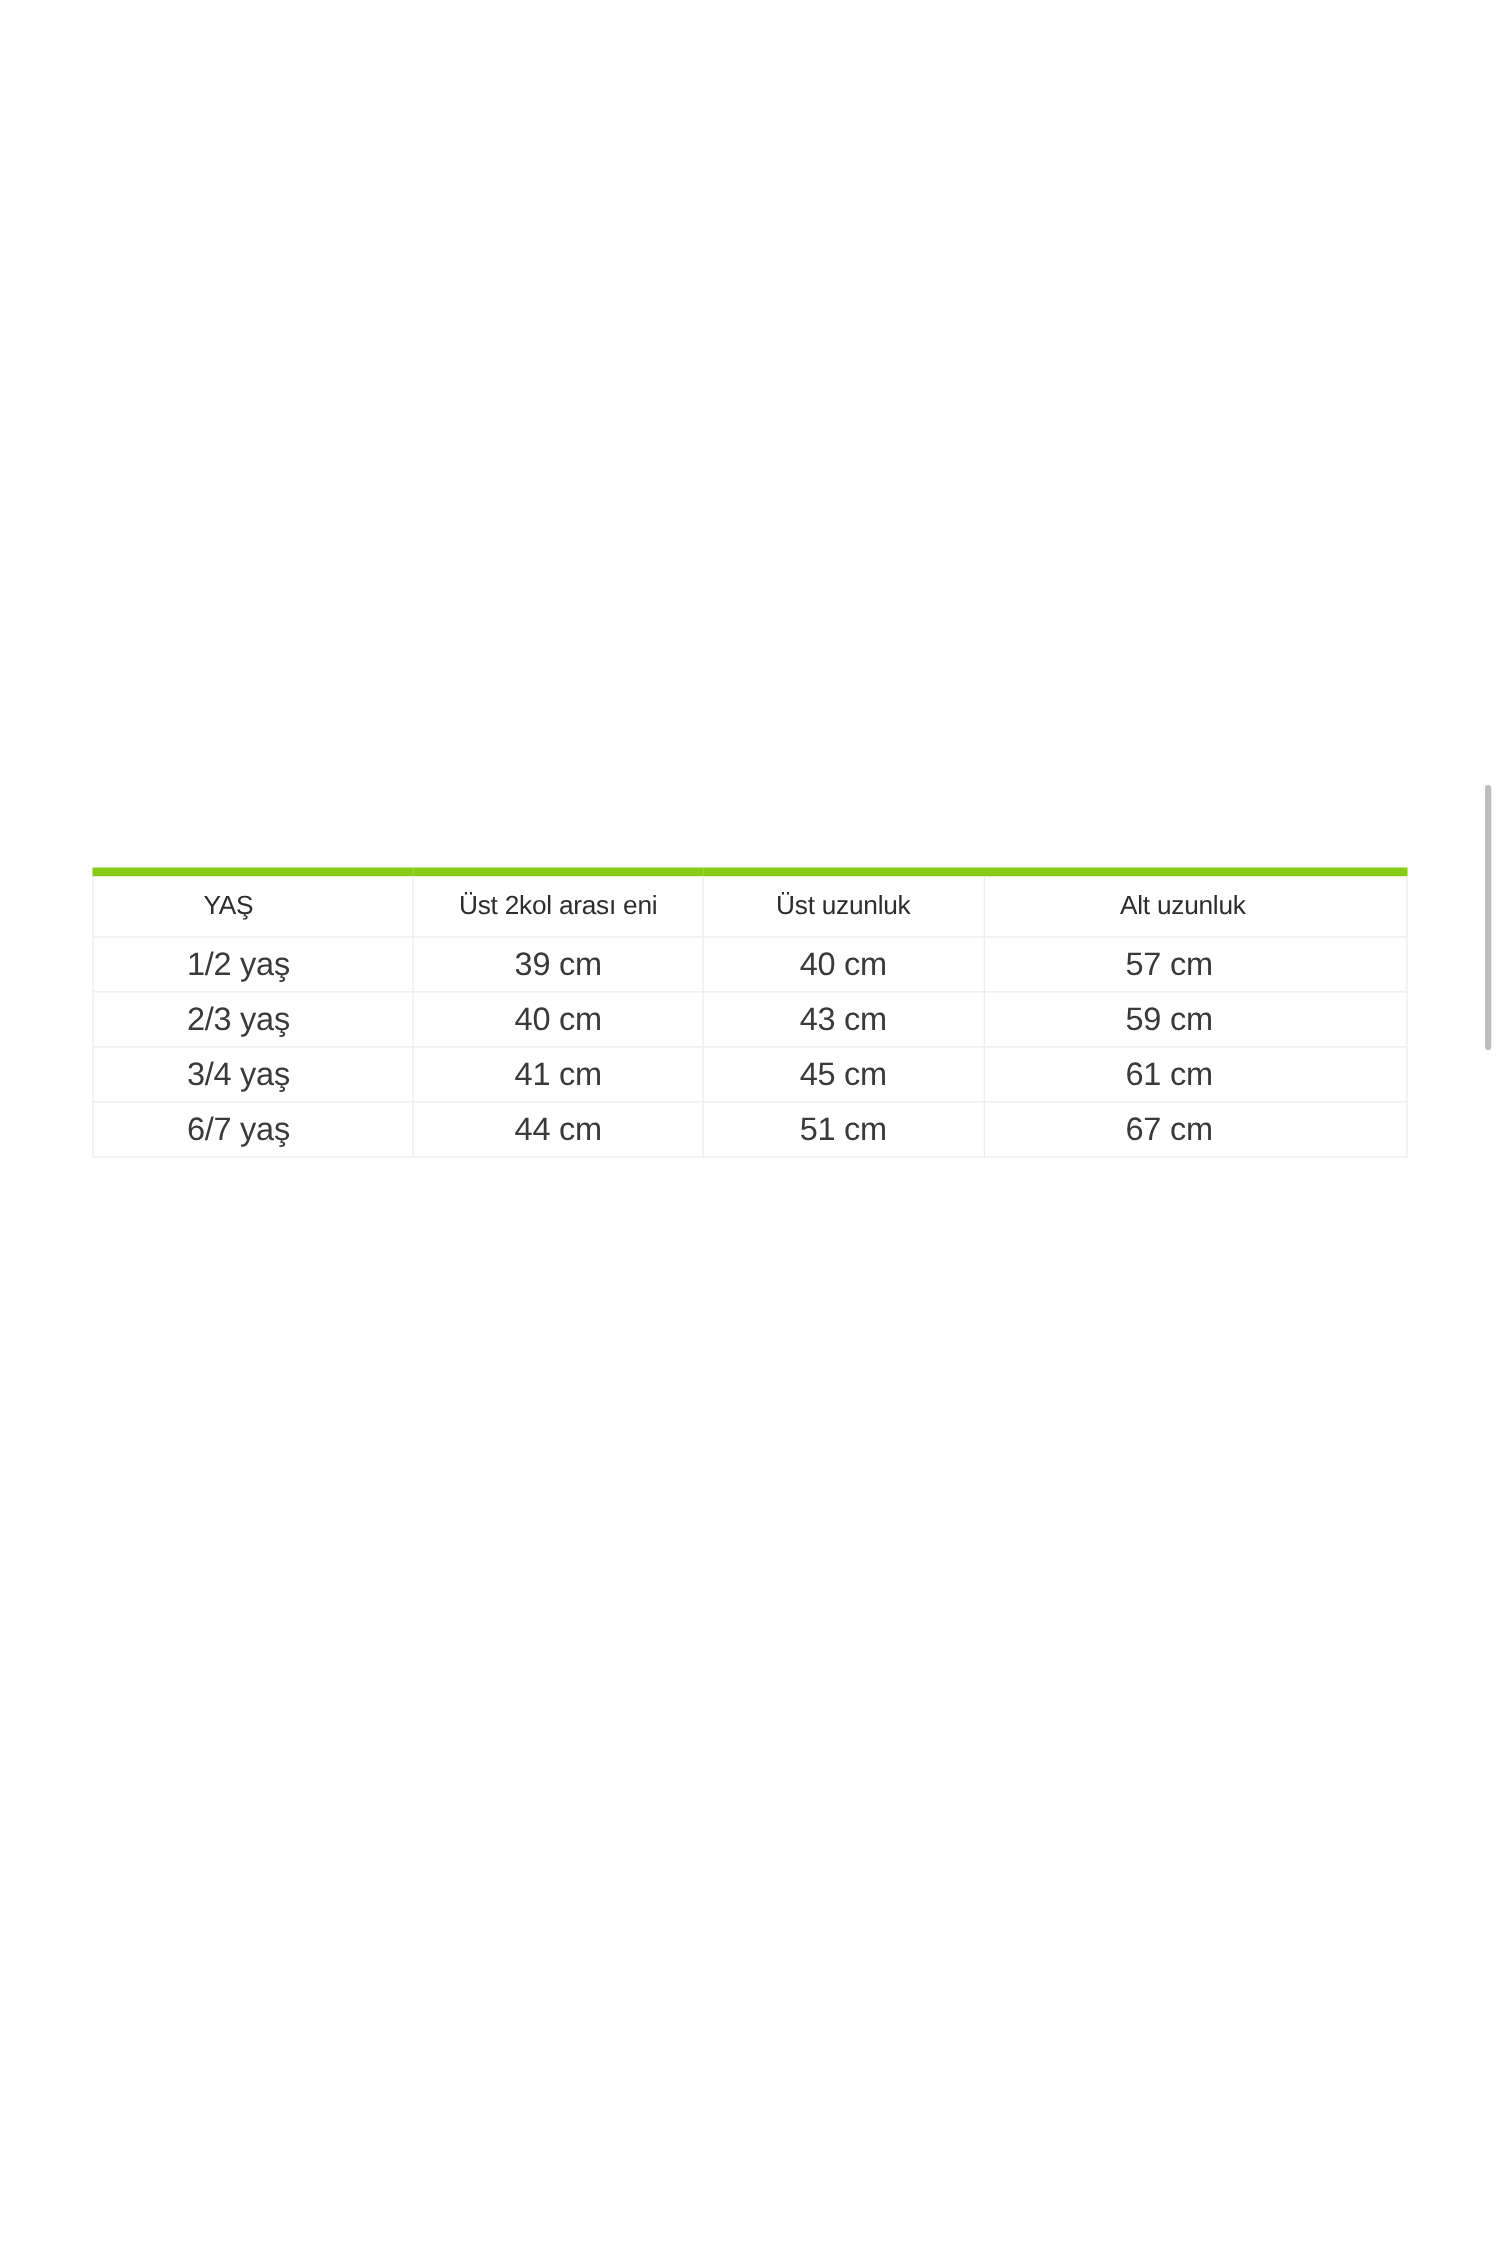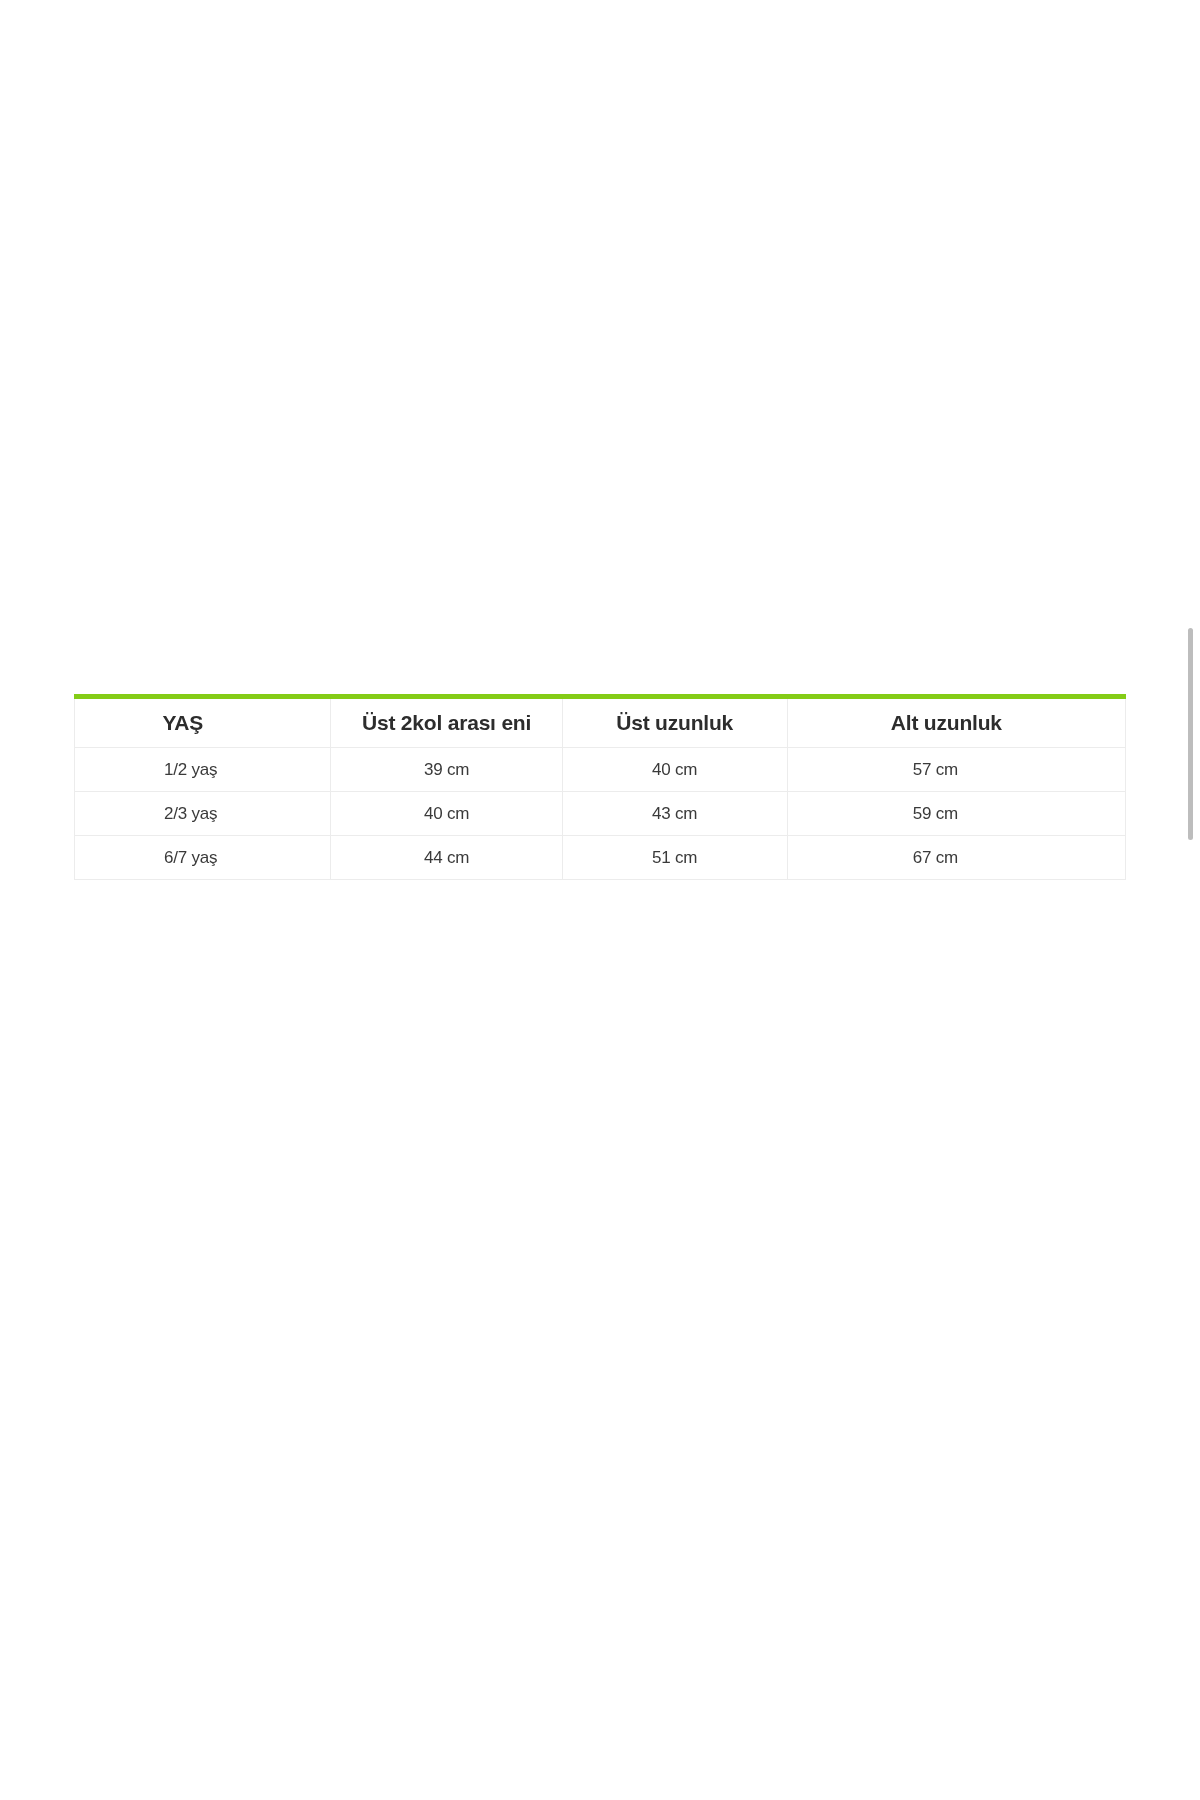"YAŞ" table.size-table thead th { border-top: 5px solid #84cc16 -> 7px solid #84cc16; font-weight: 700 -> 400 }
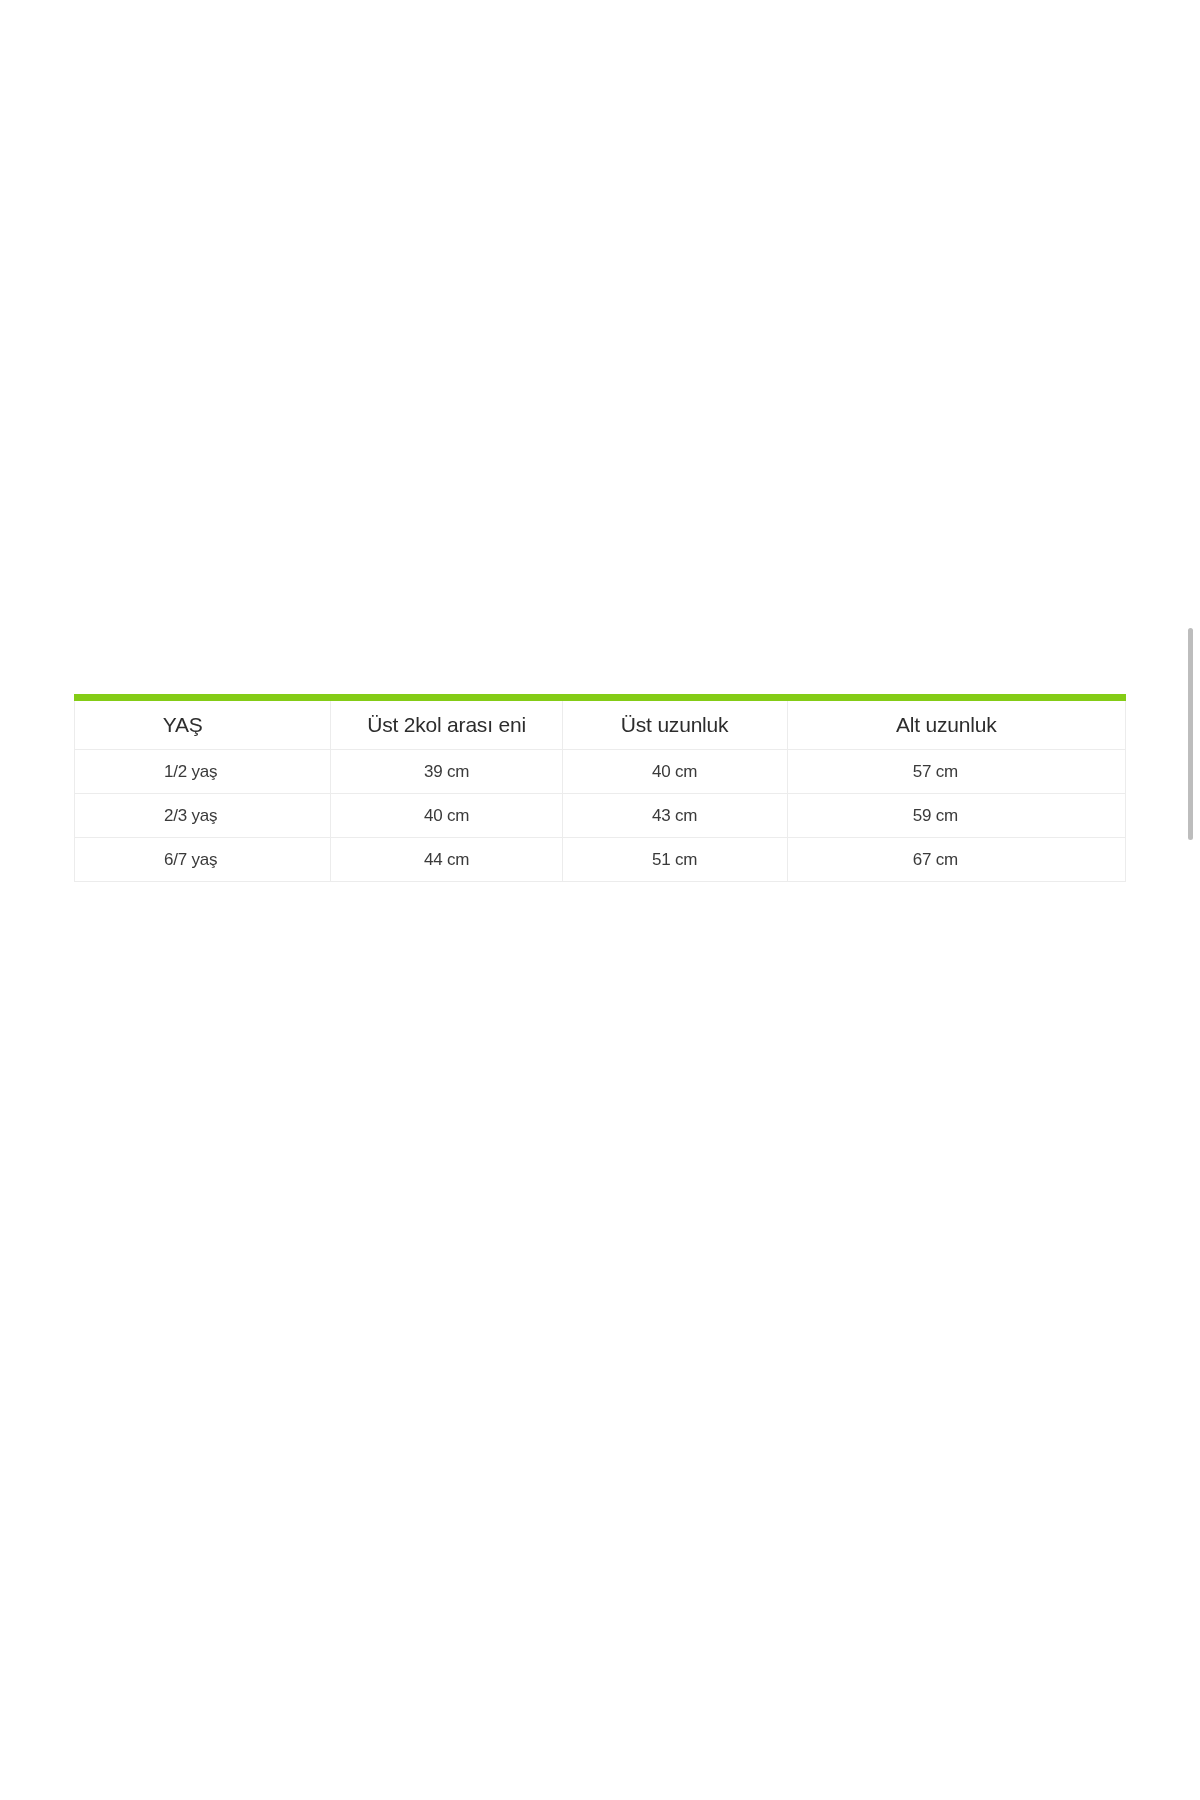"1/2 yaş" table.size-table tbody td { font-size: 17px -> 26px }
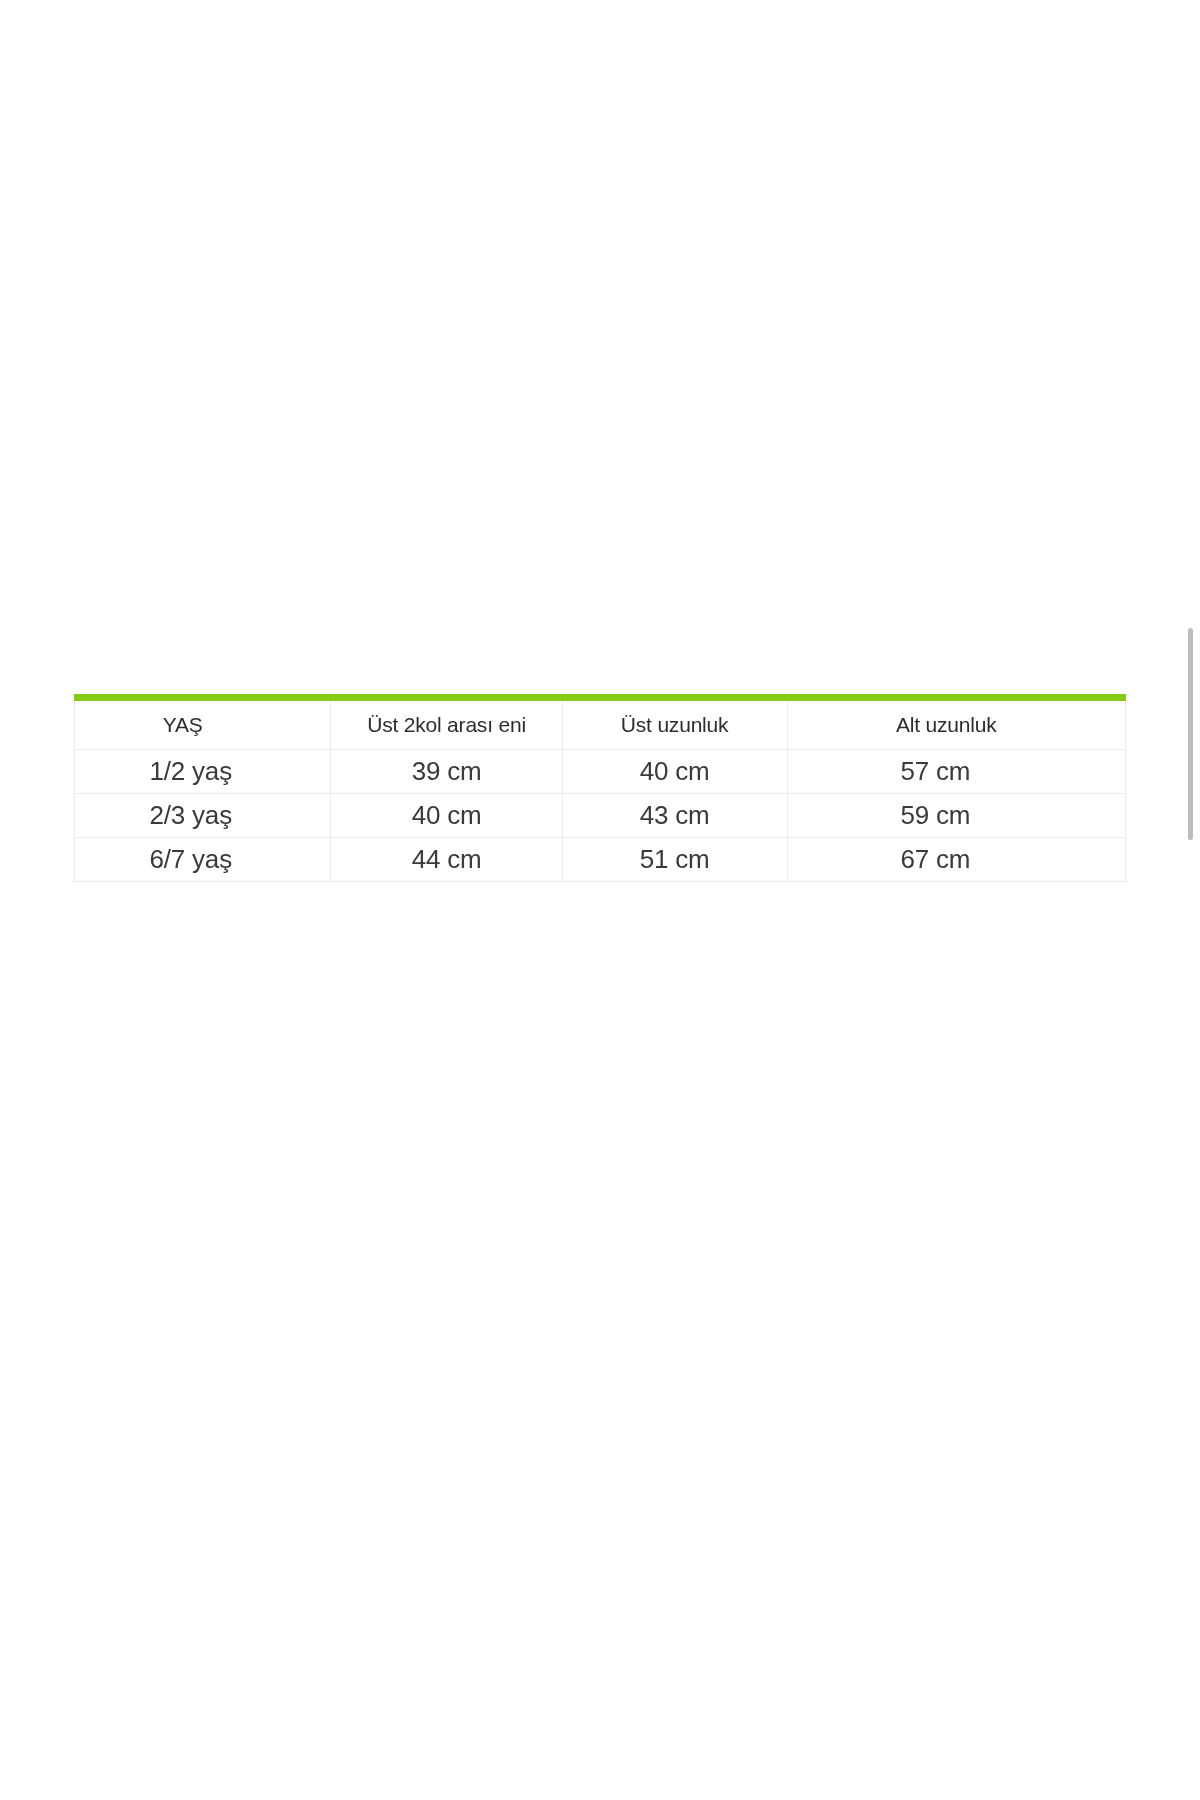"3/4 yaş" tr { html: none -> <tr> <td>3/4 yaş</td> <td>41 cm</td> <td>45 cm</td> <td>61 cm</td> </tr> }
